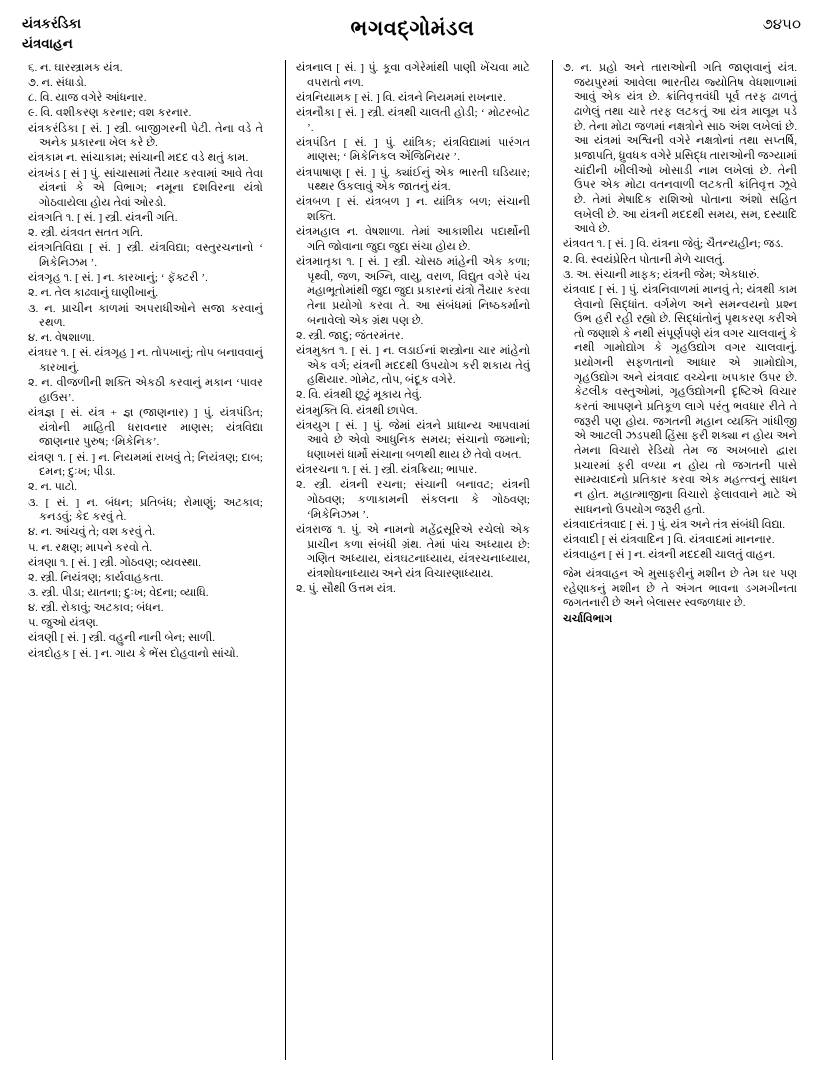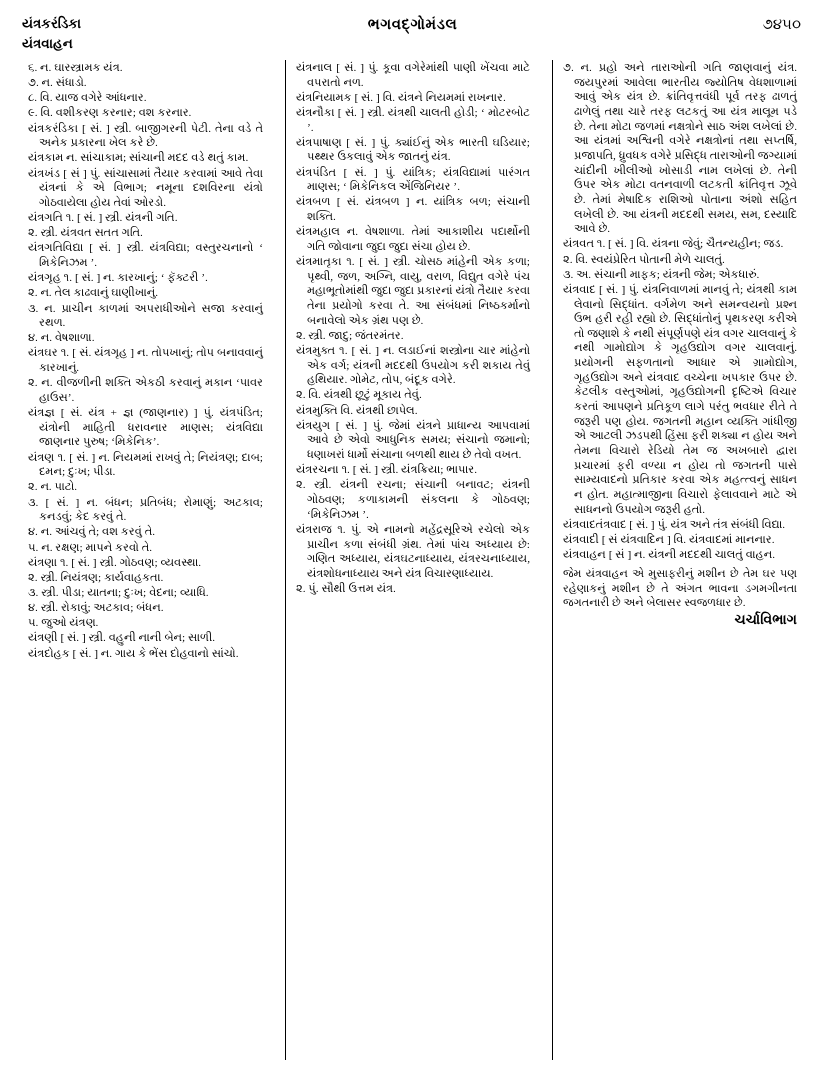"ભગવદ્ગોમંડલ" .hdr-center { font-size: 15px -> 21px }
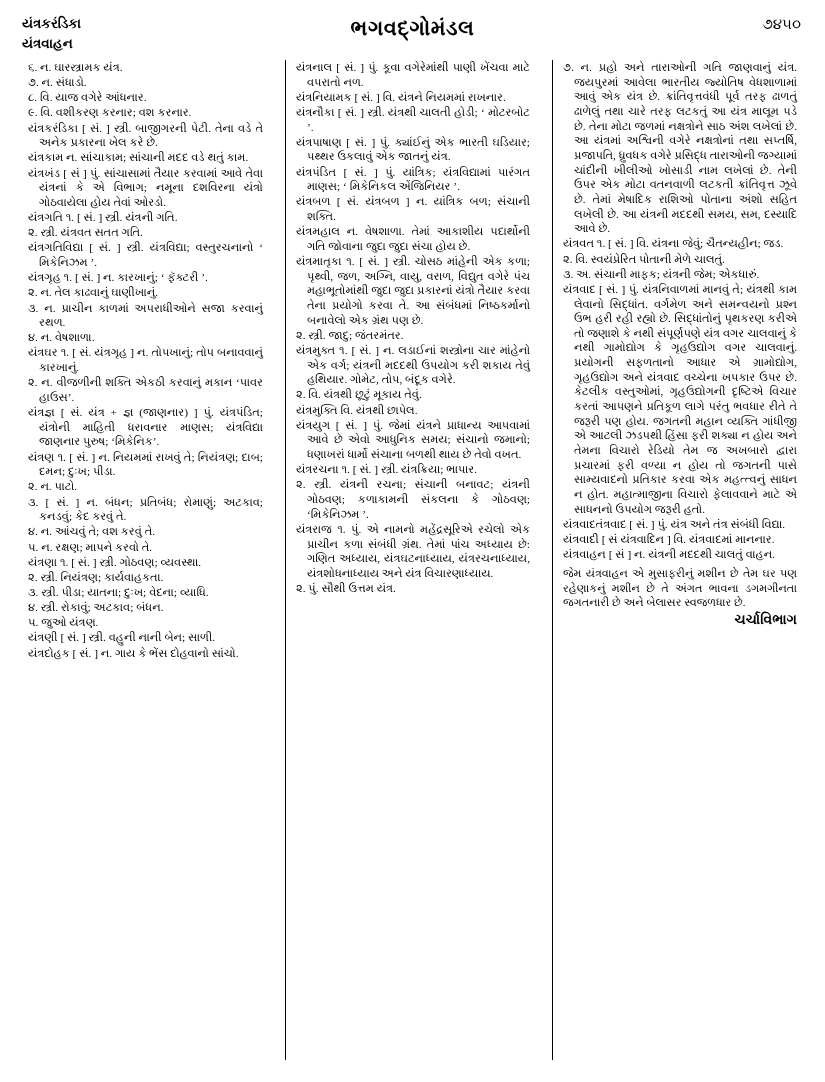"યંત્રપાષાણ [ સં. ] પું." p.entry { order: before "યંત્રપંડિત [ સં. ] પું." -> after "યંત્રપંડિત [ સં. ] પું." }
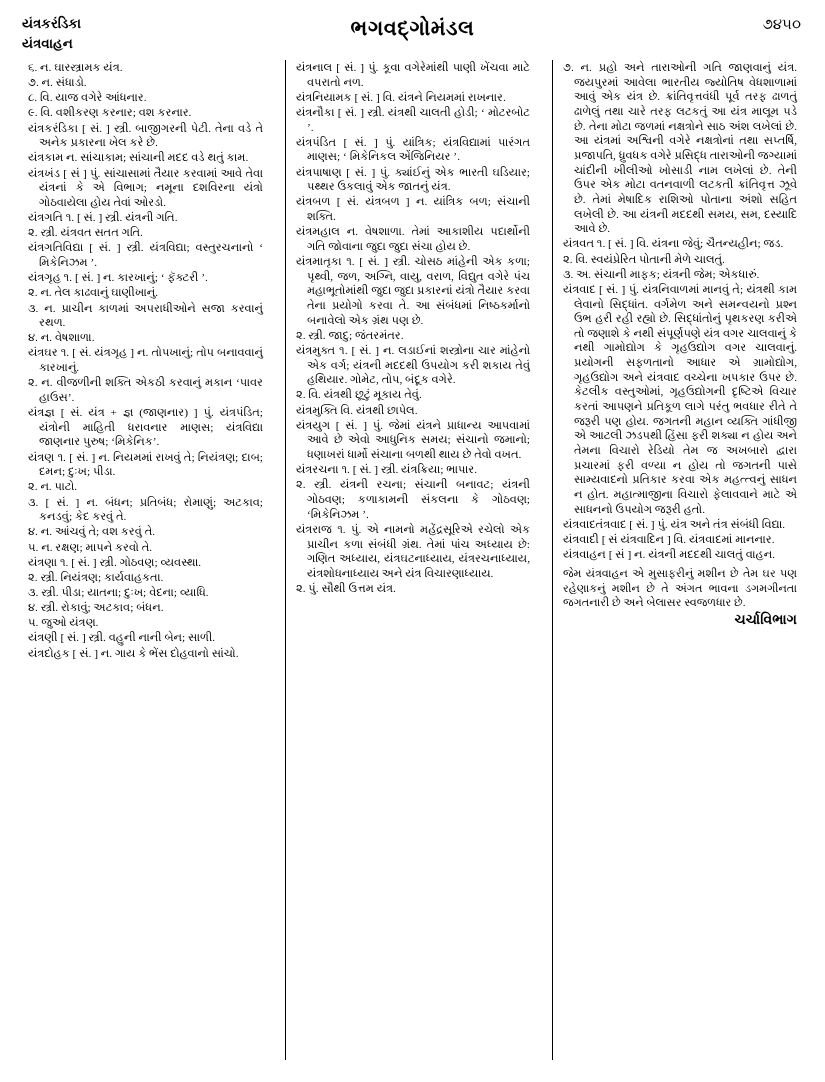"ચર્ચાવિભાગ" .signoff { font-size: 14px -> 11px; text-align: right -> none }
